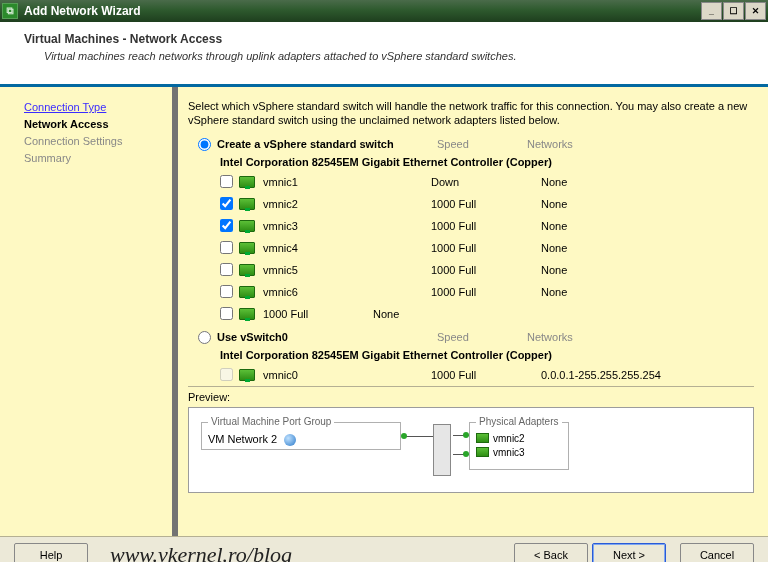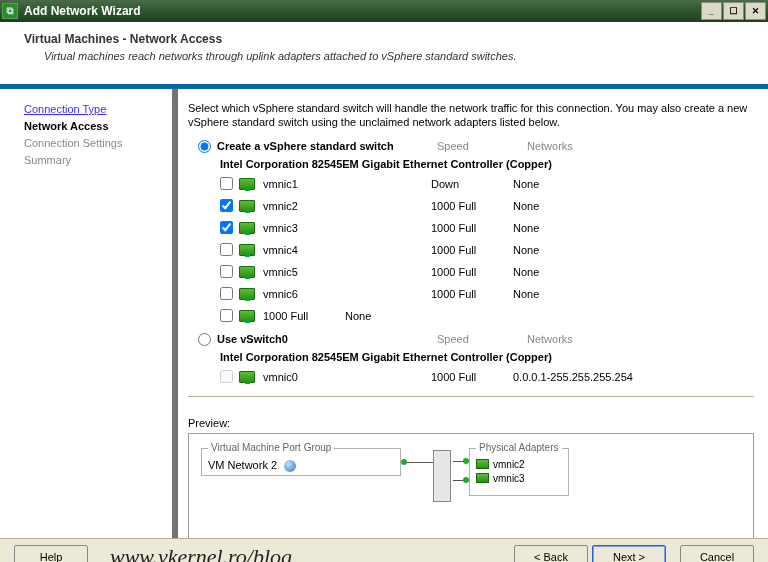"Virtual Machines - Network Access" .header-zone { border-bottom: 5px solid #0369a1 -> 3px solid #0369a1 }
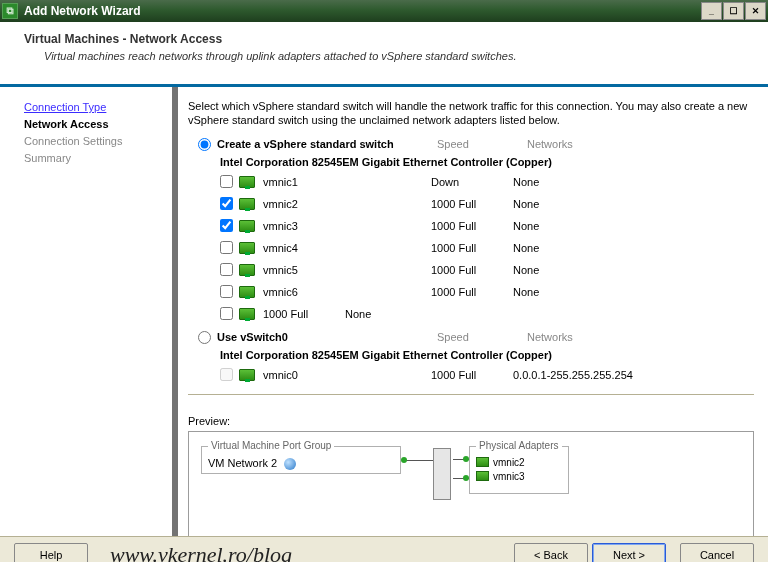"Connection Type" .body-zone { background: #ffffff -> #fef9c3 }
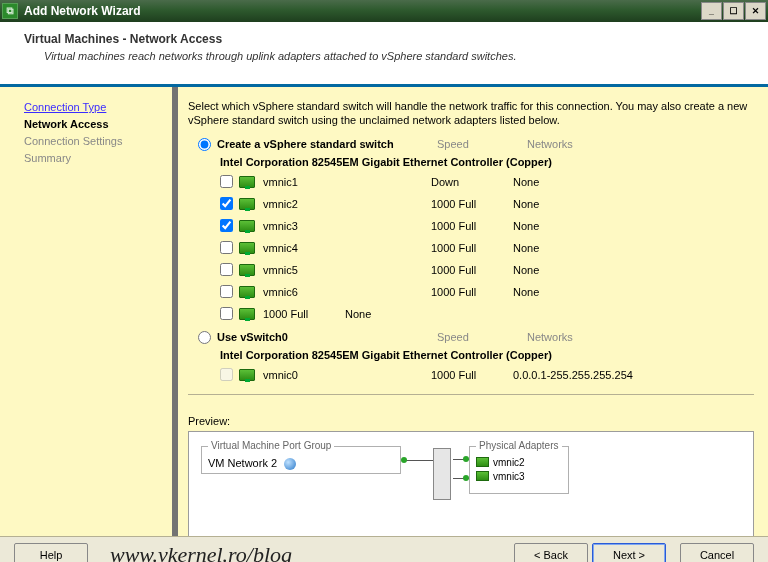"Down" .nic-row .nic-speed { width: 82px -> 110px }
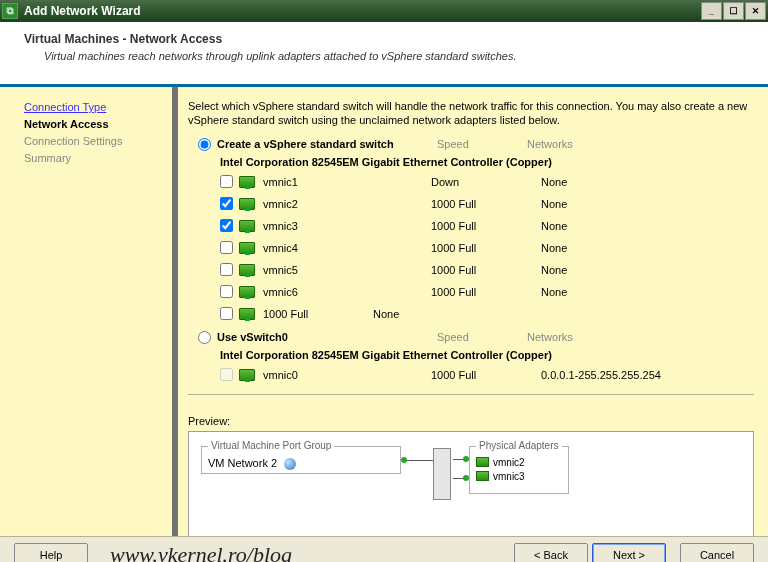"Preview:" .preview-zone { margin-top: 8px -> none; padding-top: 20px -> 4px }
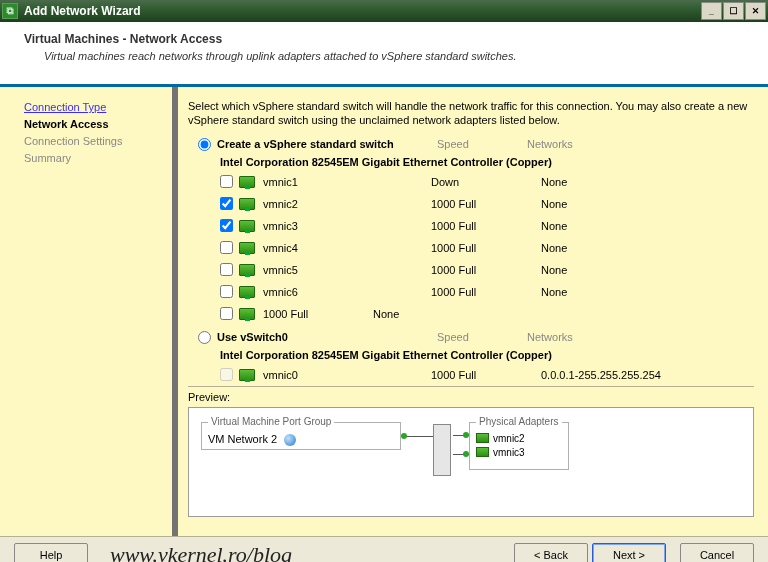"Virtual Machine Port Group" .preview-box { height: 110px -> 86px }
